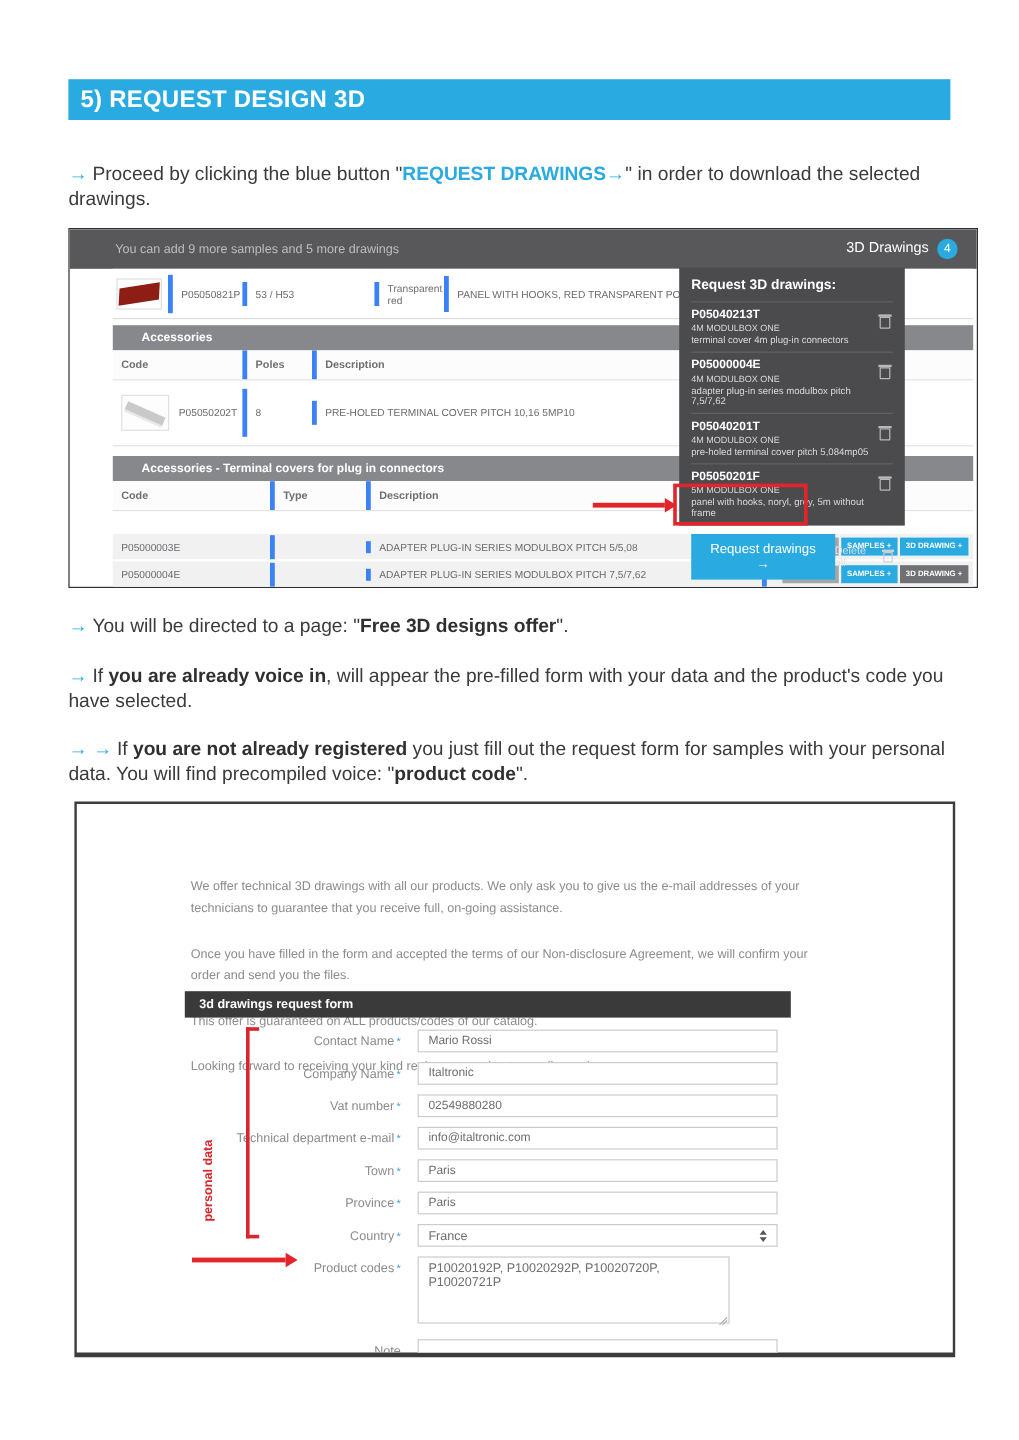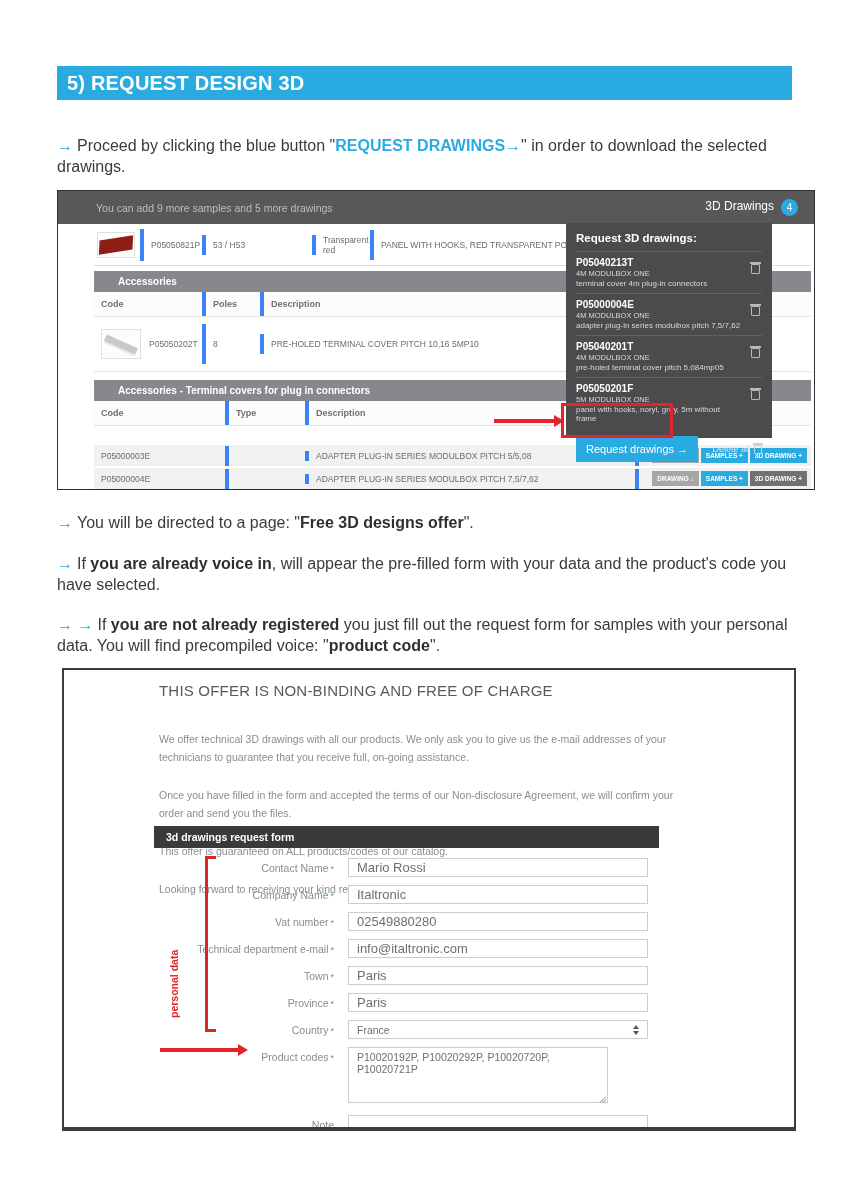"Request 3D drawings:" .panel { width: 206px -> 188px }
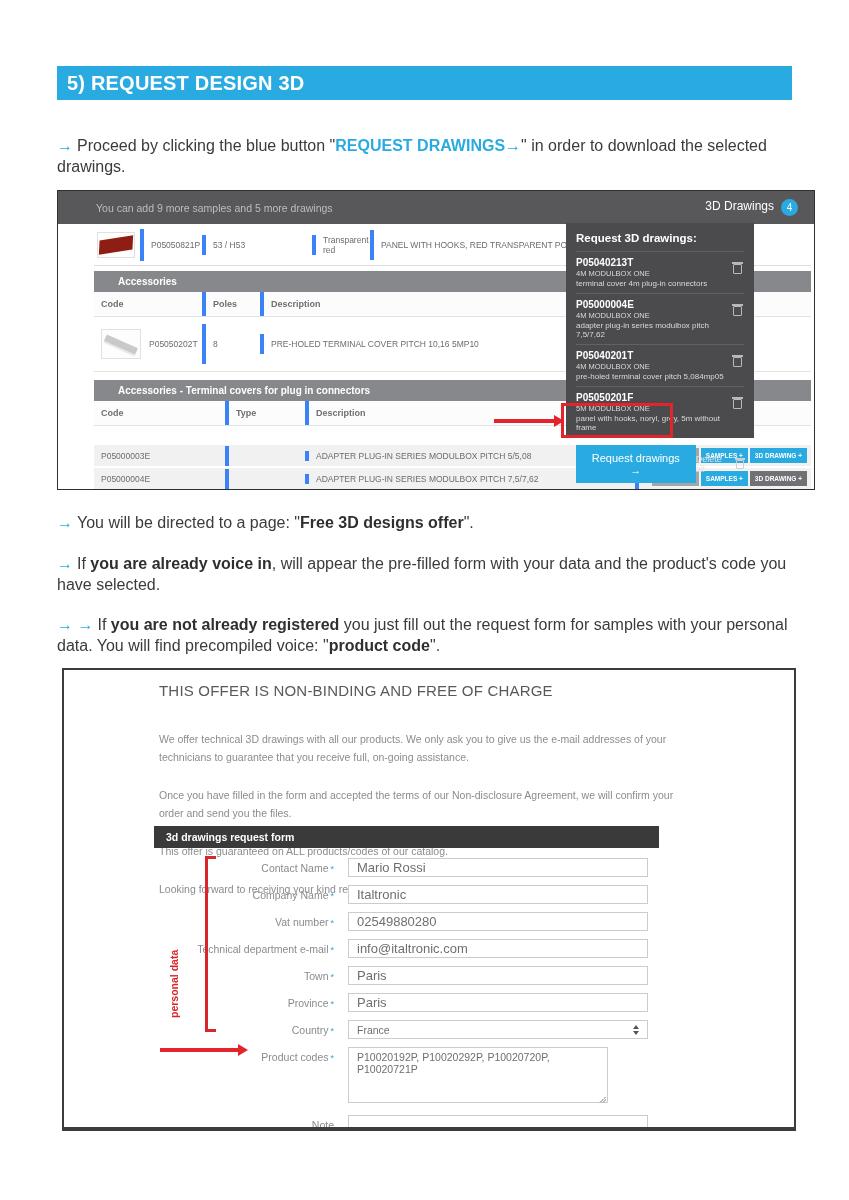"THIS OFFER IS NON-BINDING AND" h2.offer-head { html: <h2>THIS OFFER IS NON-BINDING AND FREE OF CHARGE</h2> -> none }
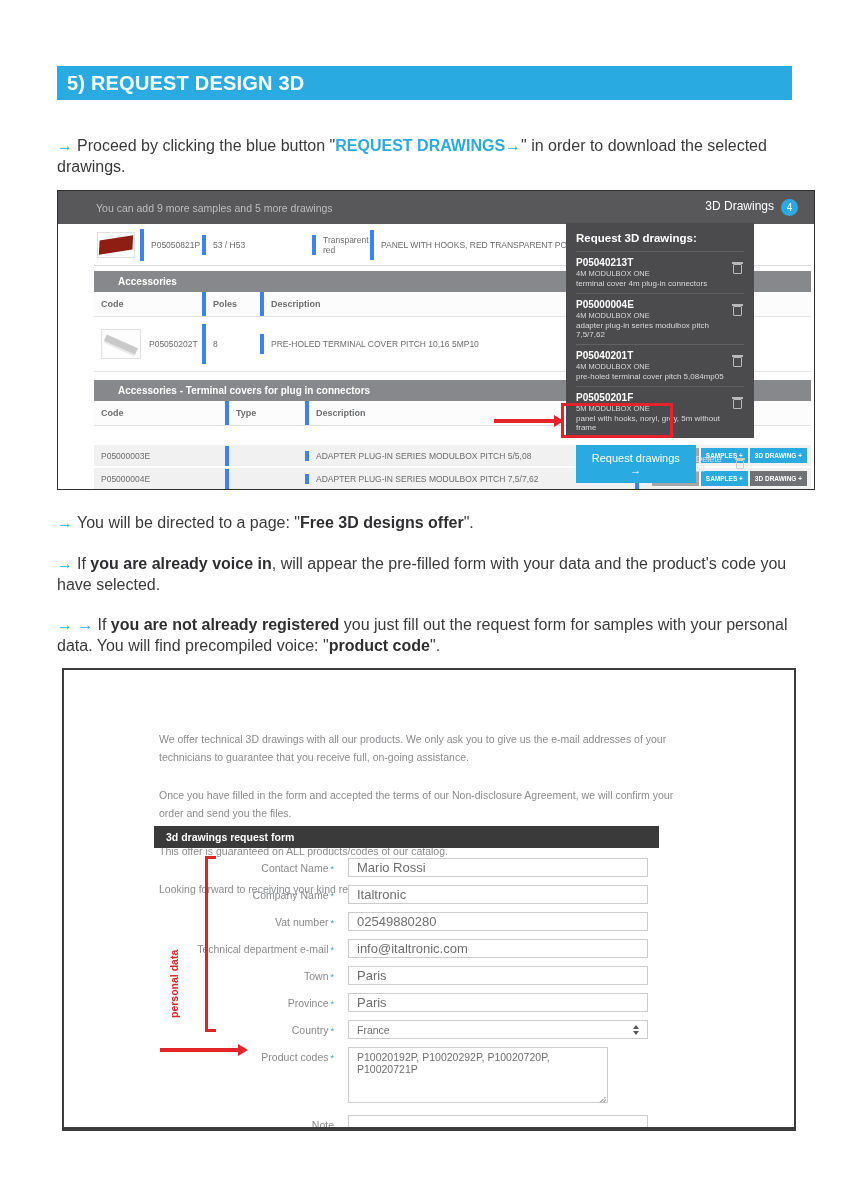"Mario Rossi" .f-input { font-size: 13px -> 10px }
